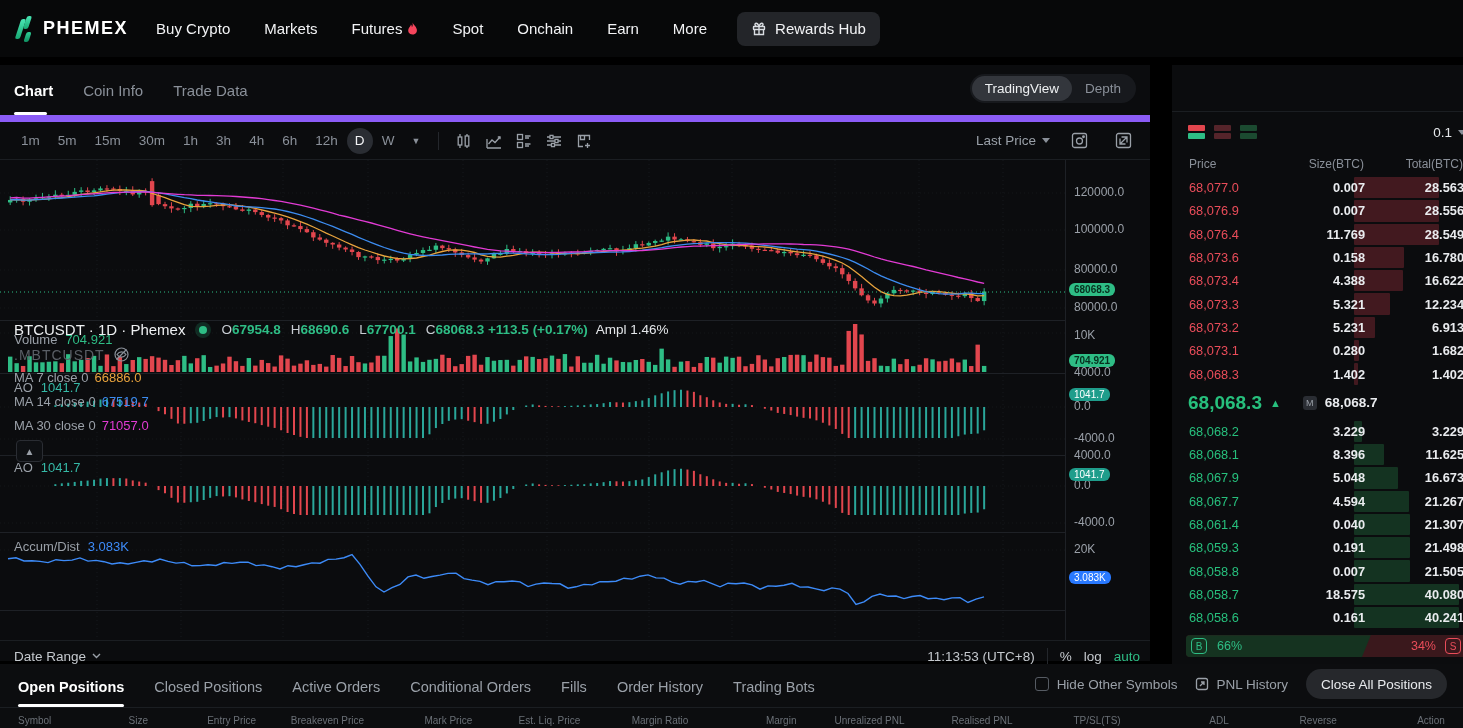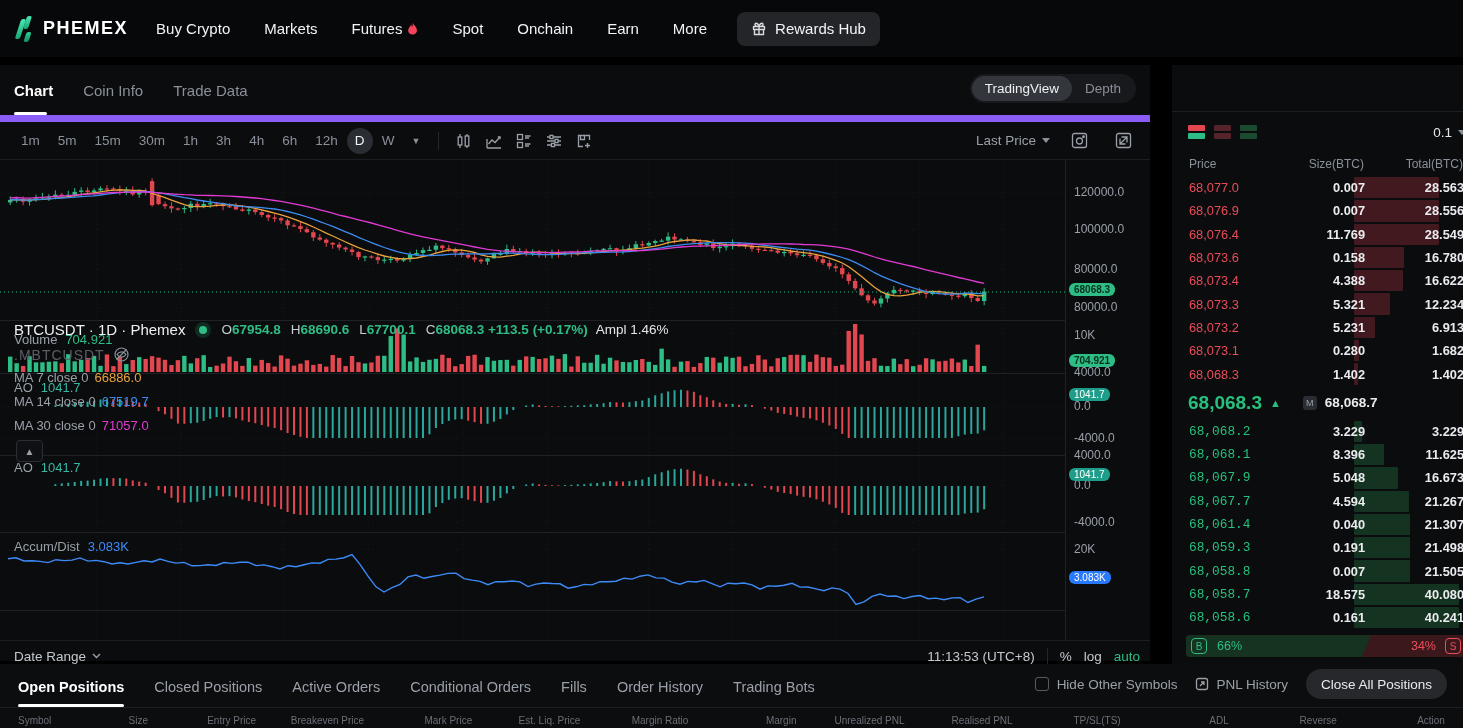"68,068.2" .bid .p { font-family: Liberation Mono, monospace -> none }
